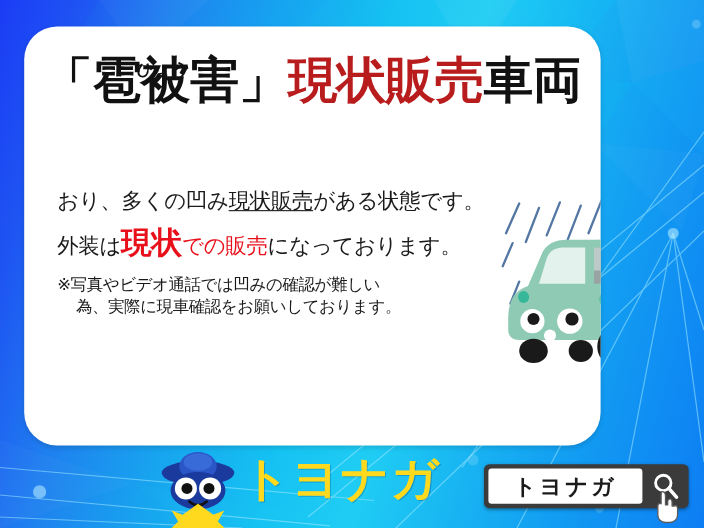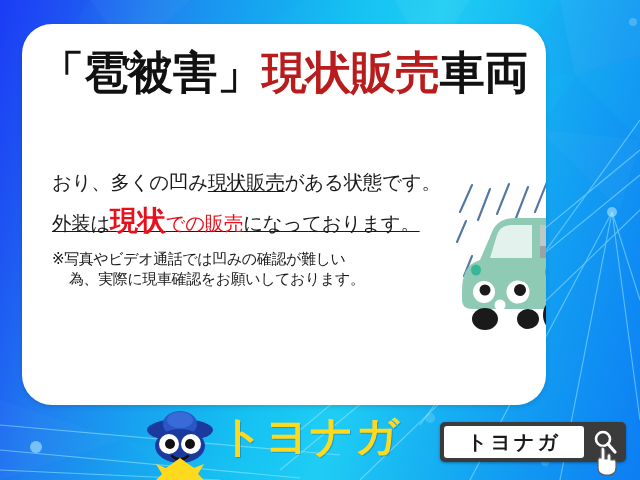"外装は現状での販売になっております。" .para2 { text-decoration: underline -> none }
